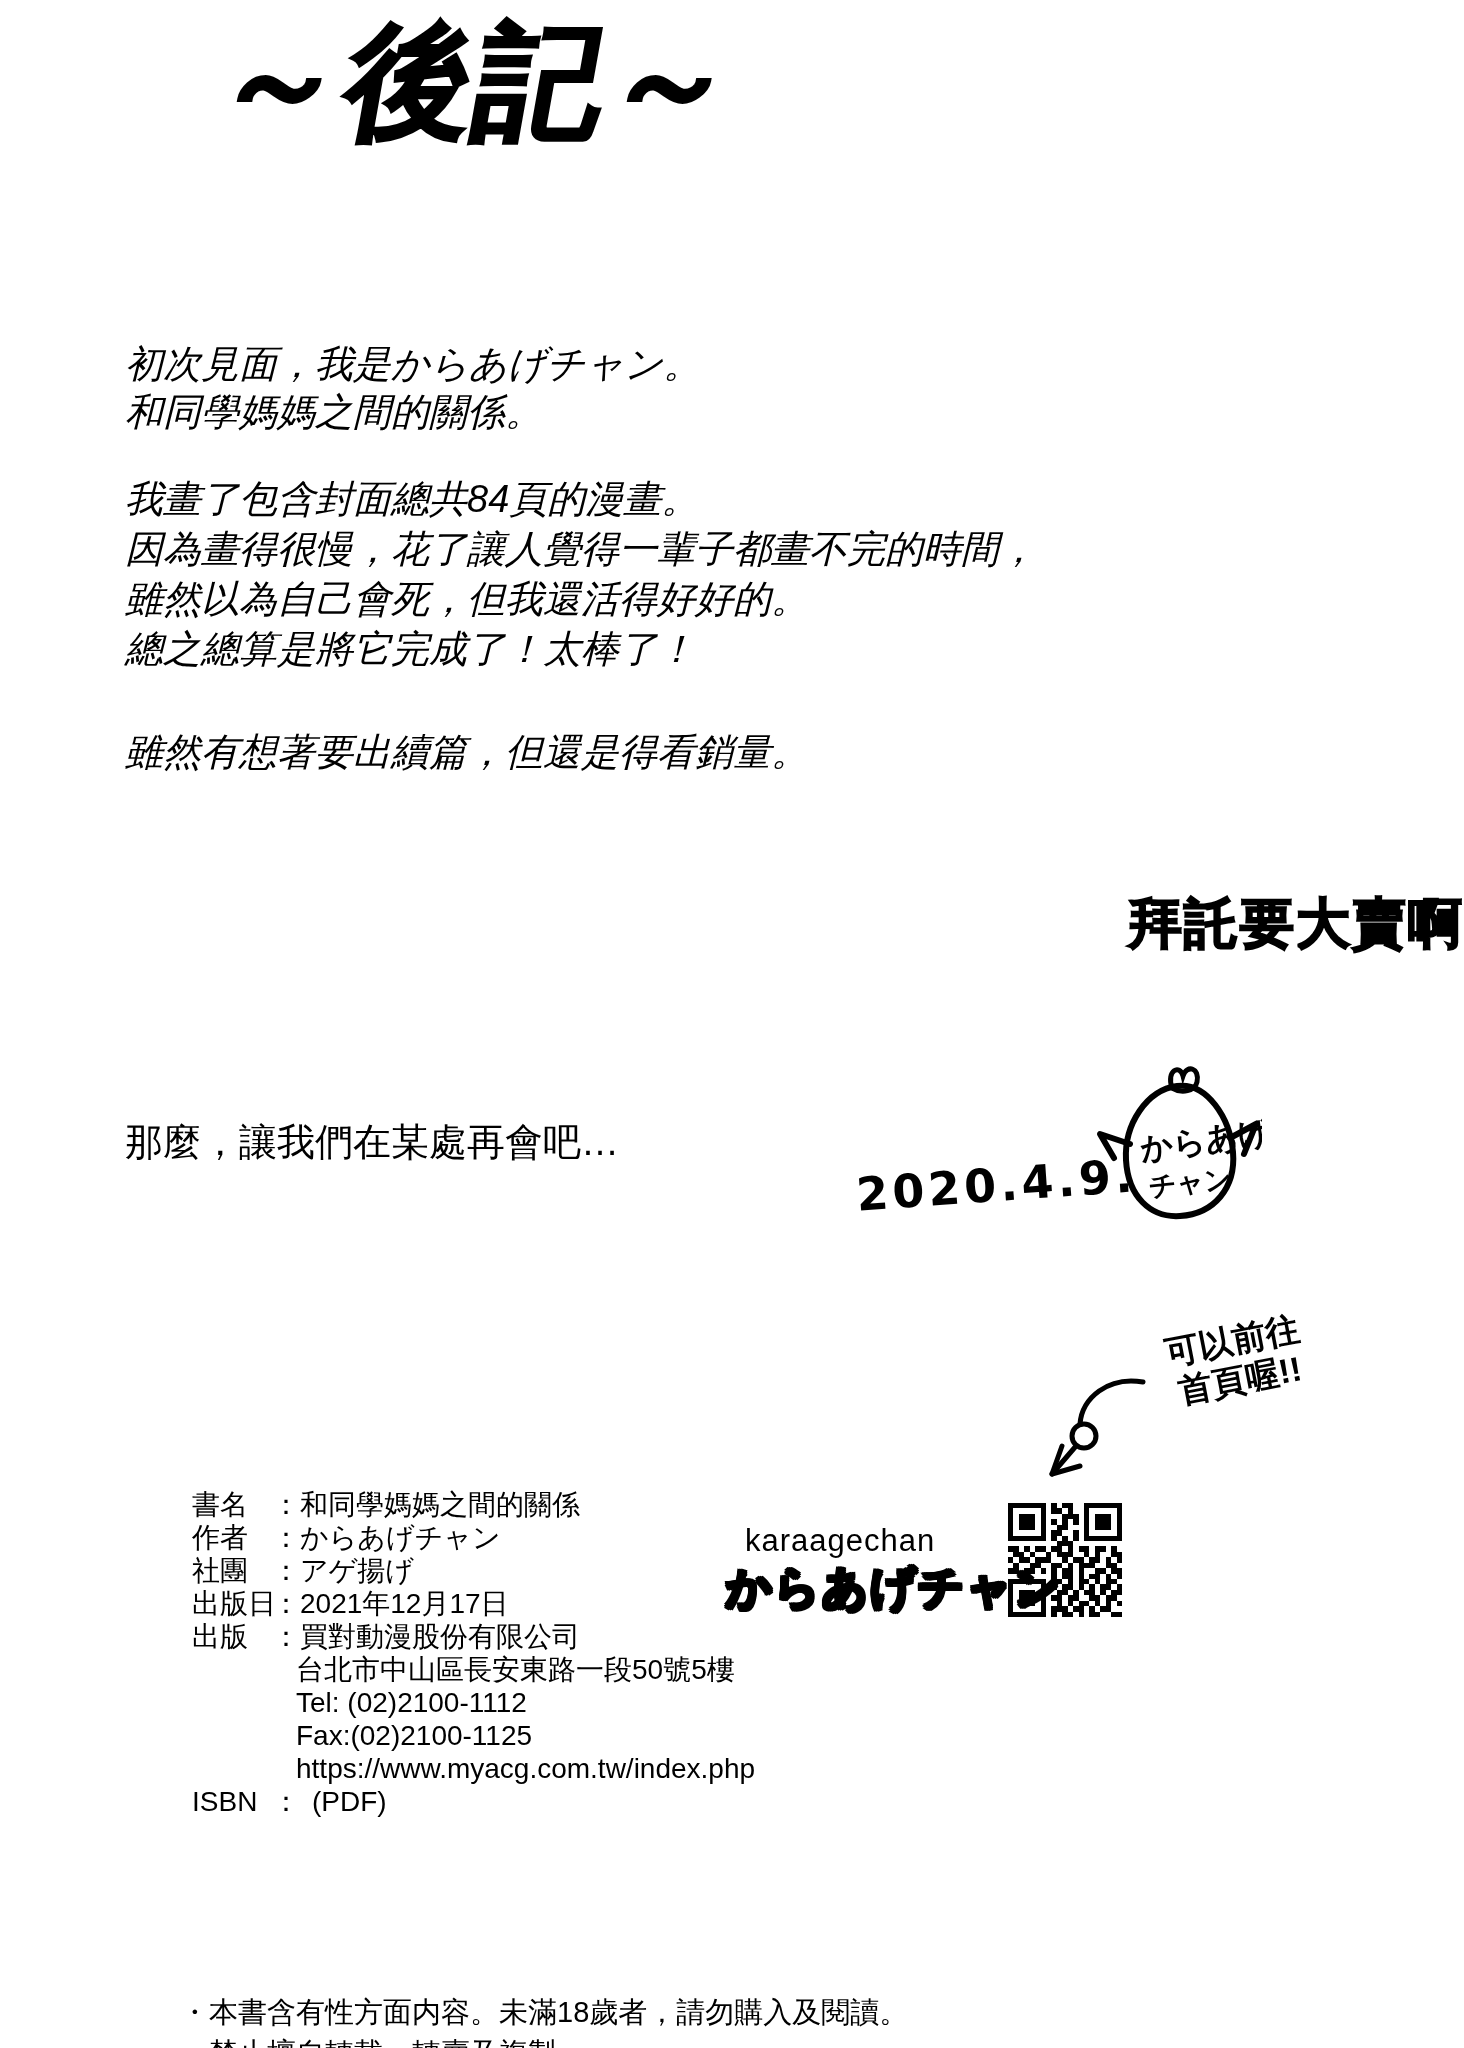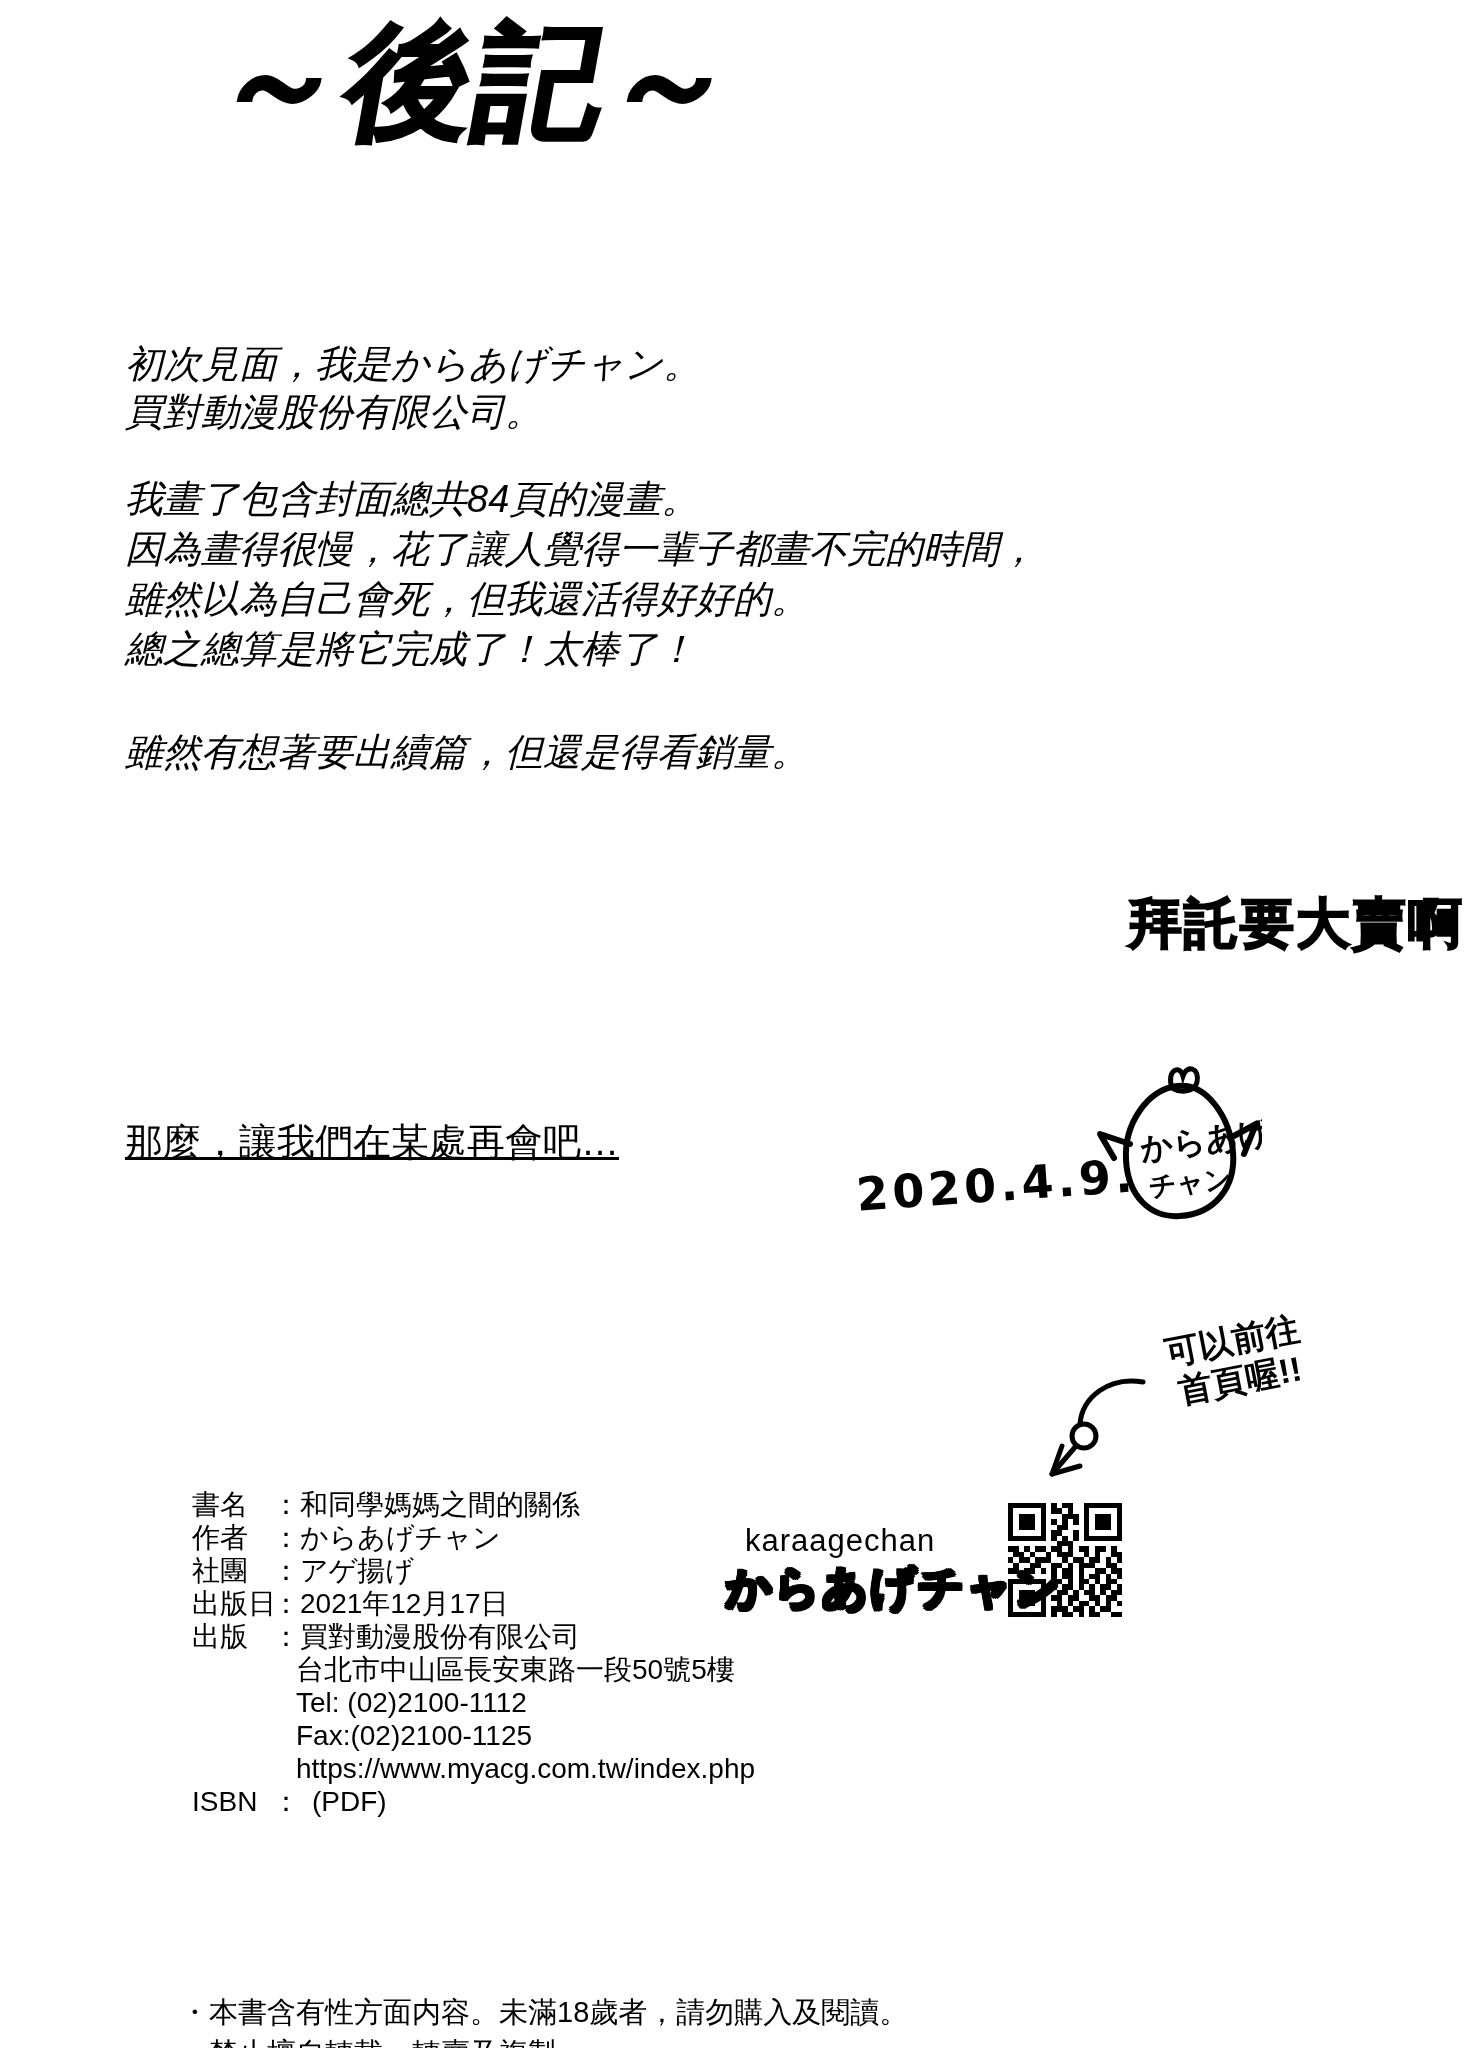"買對動漫股份有限公司。" div.line { text: 買對動漫股份有限公司 -> 和同學媽媽之間的關係 }
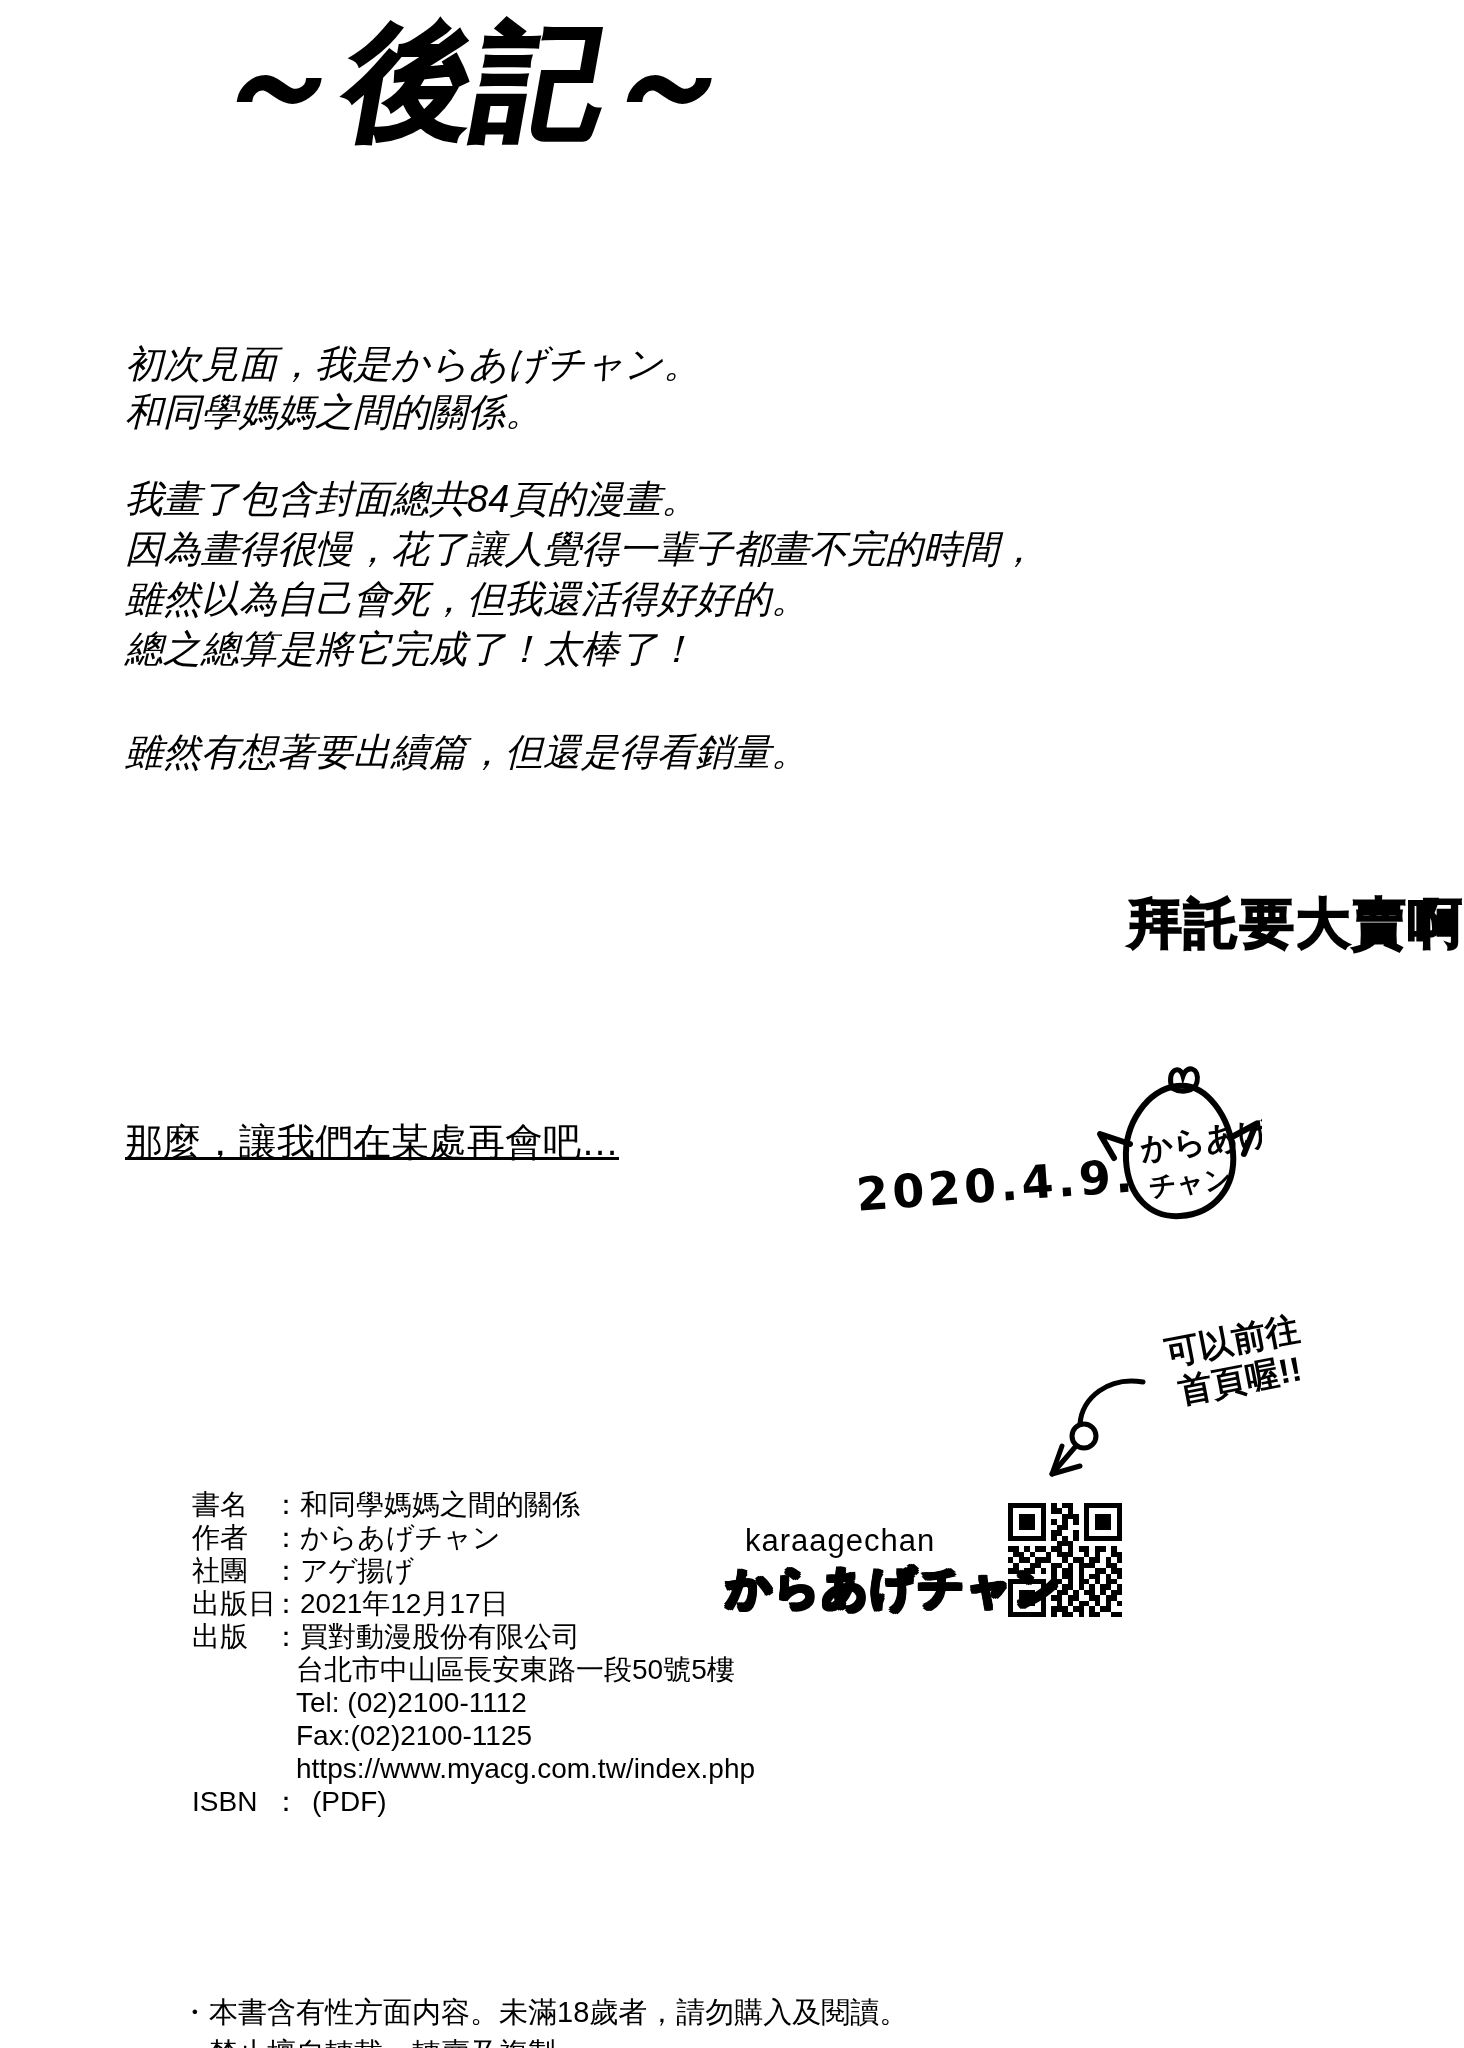"那麼，讓我們在某處再會吧…" .farewell { text-decoration: underline -> none }
